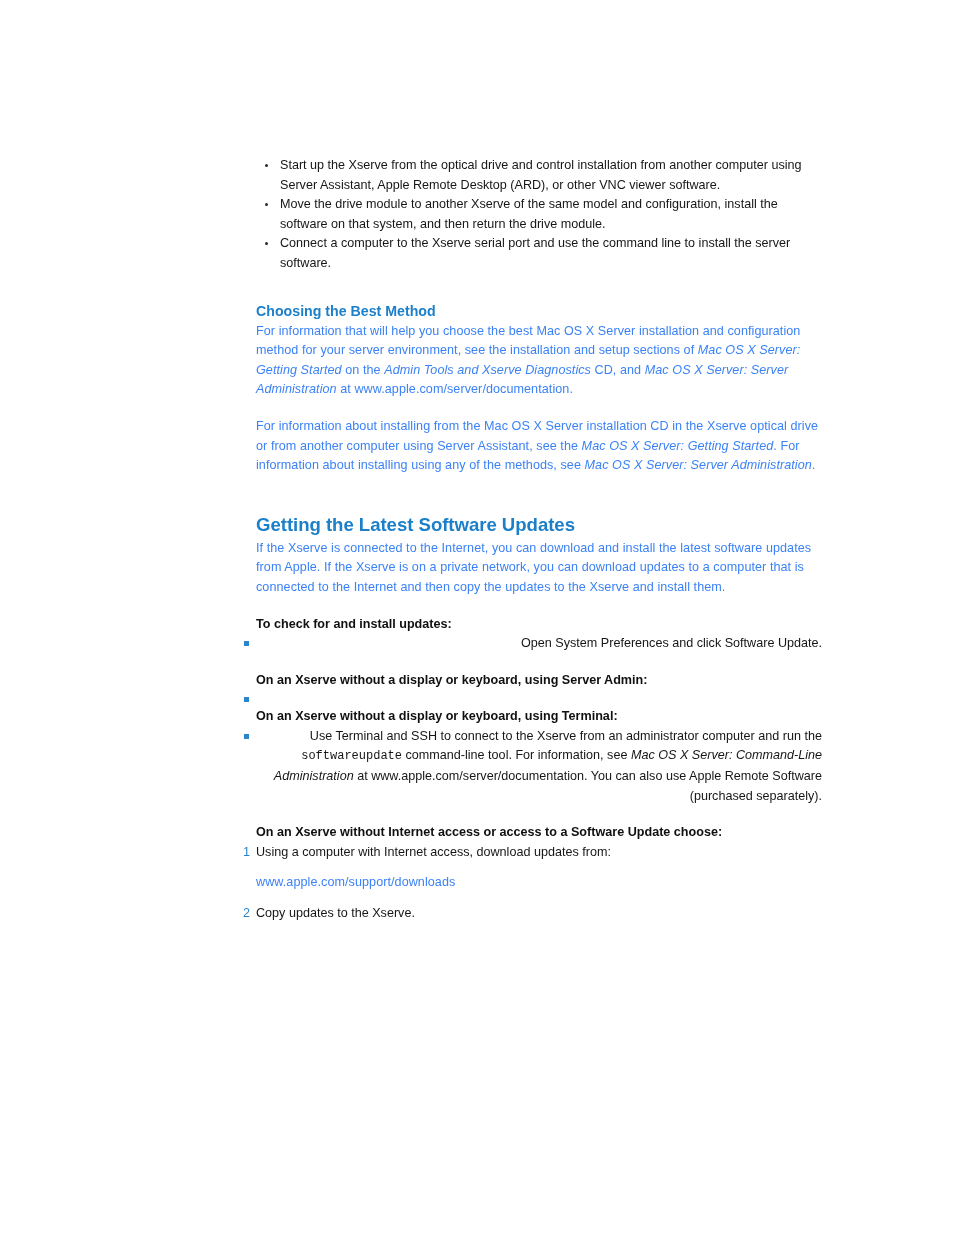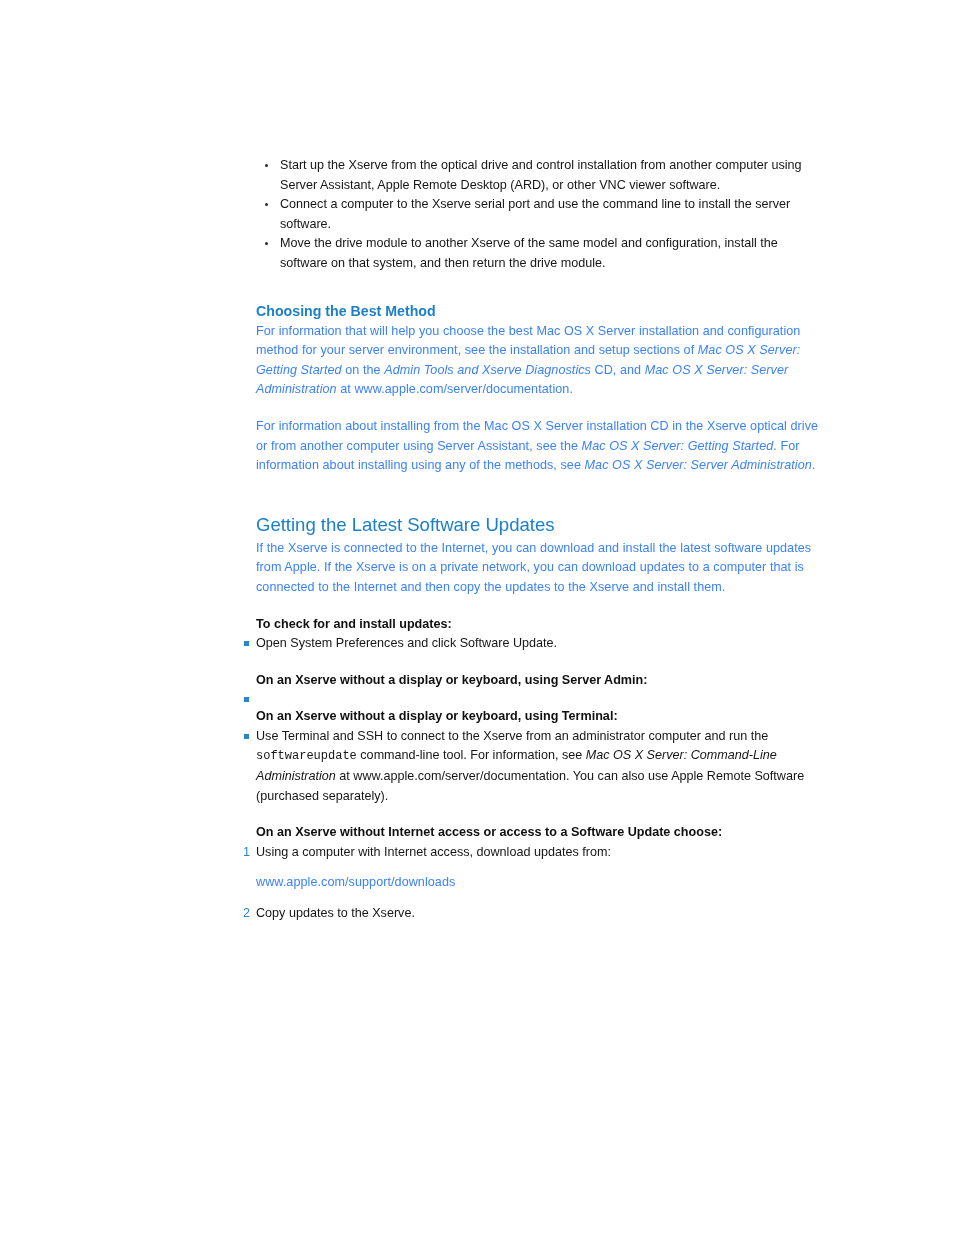"Connect a computer to the" li.dot-item { order: before "Move the drive module to" -> after "Move the drive module to" }
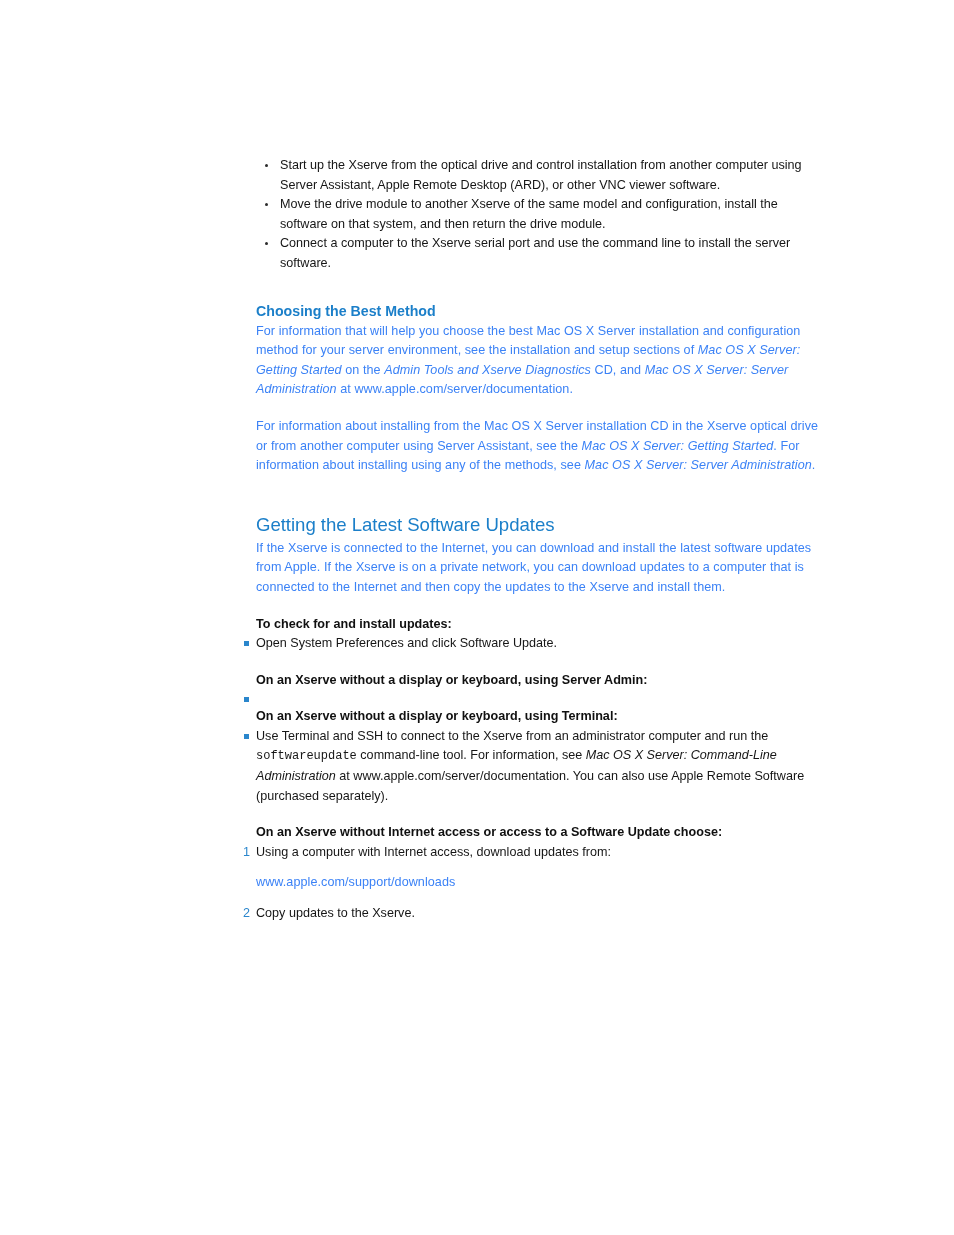"Getting the Latest Software Updates" .h2 { font-weight: normal -> bold }
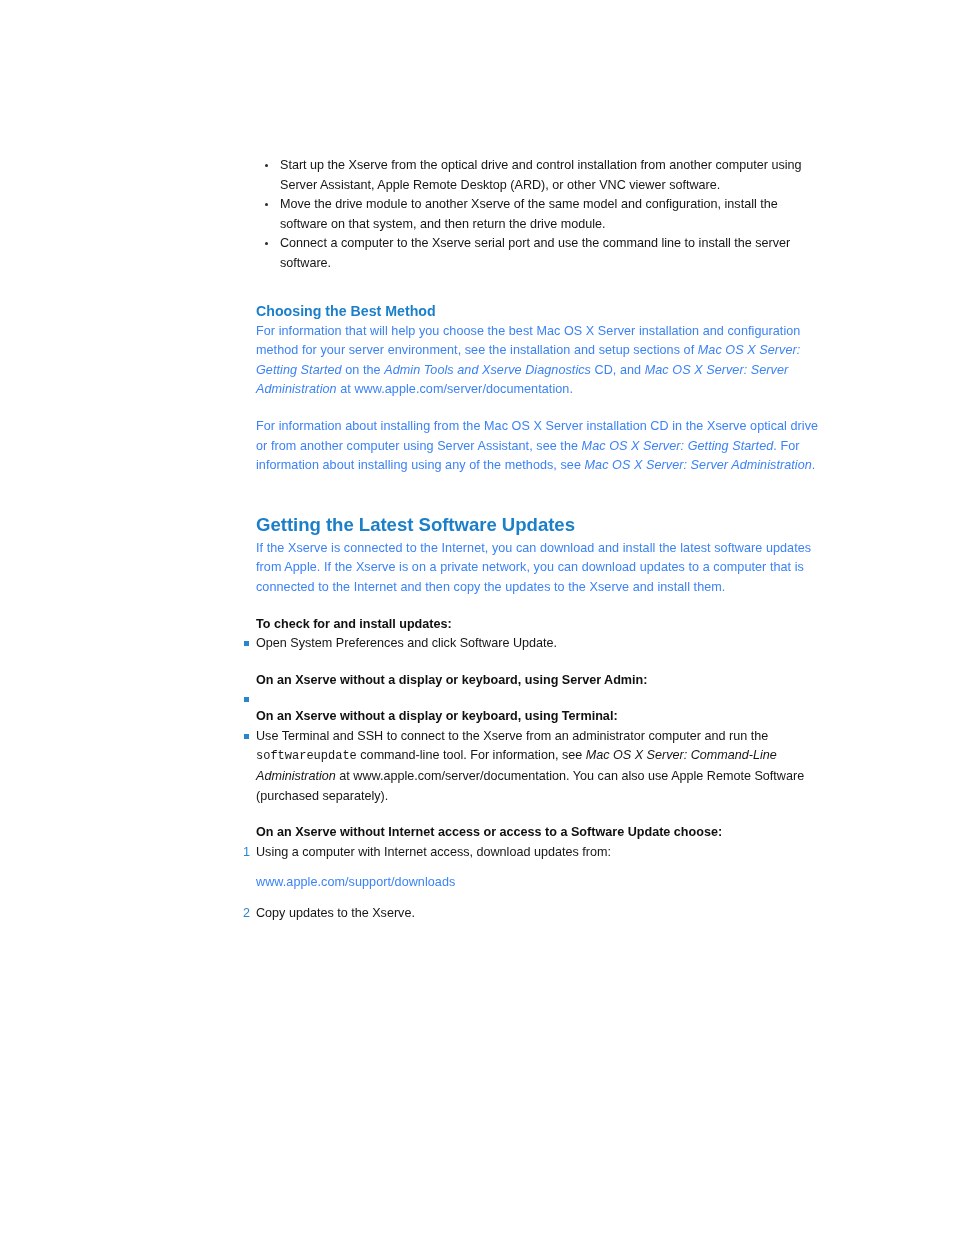"Open System Preferences and click" .sq-list { text-align: none -> right }
